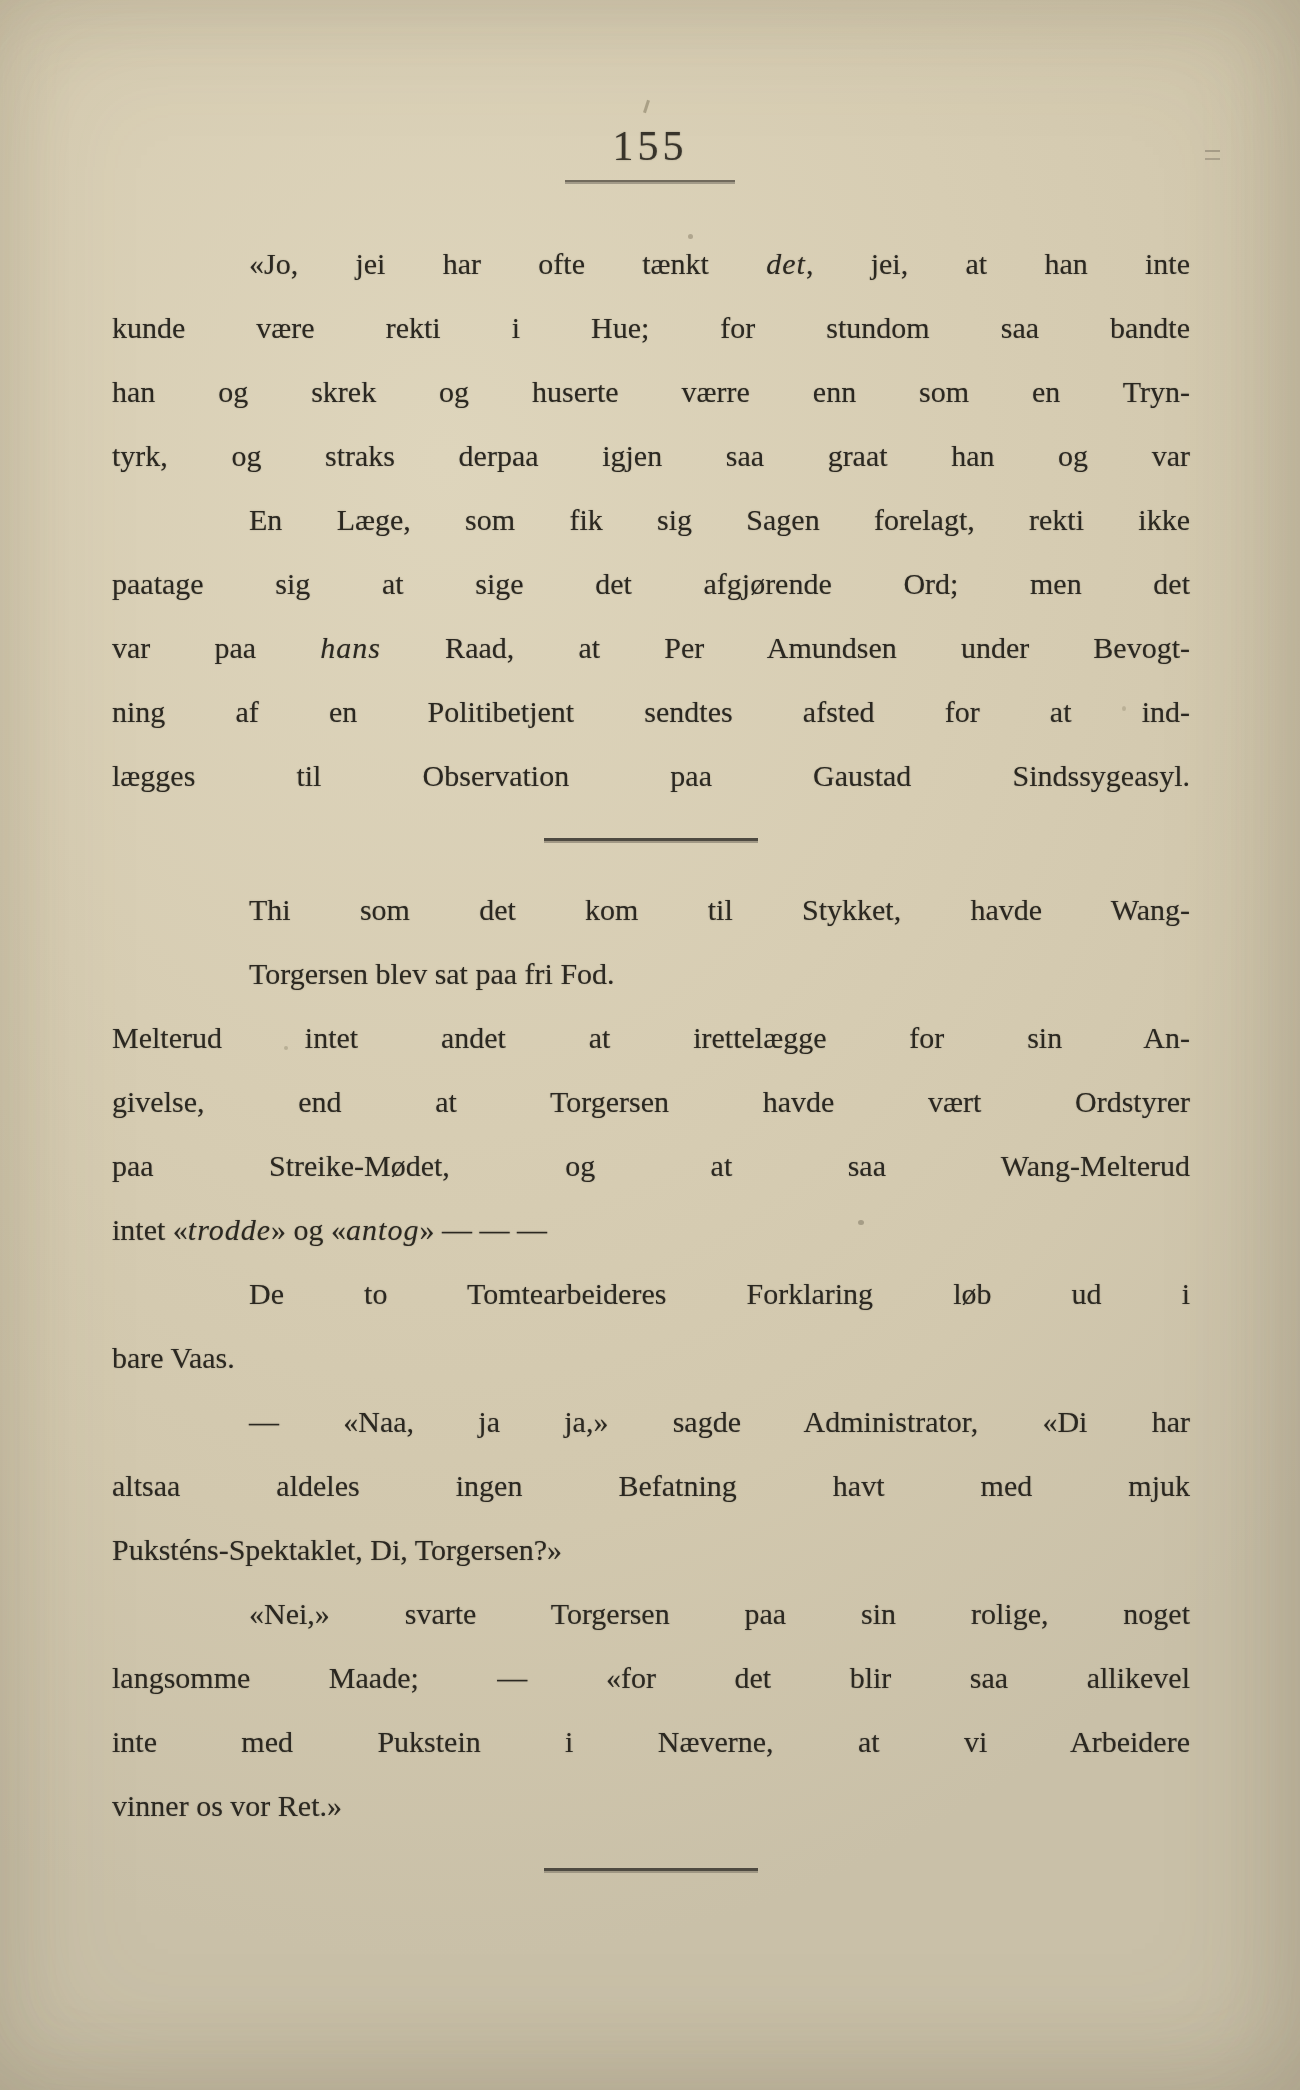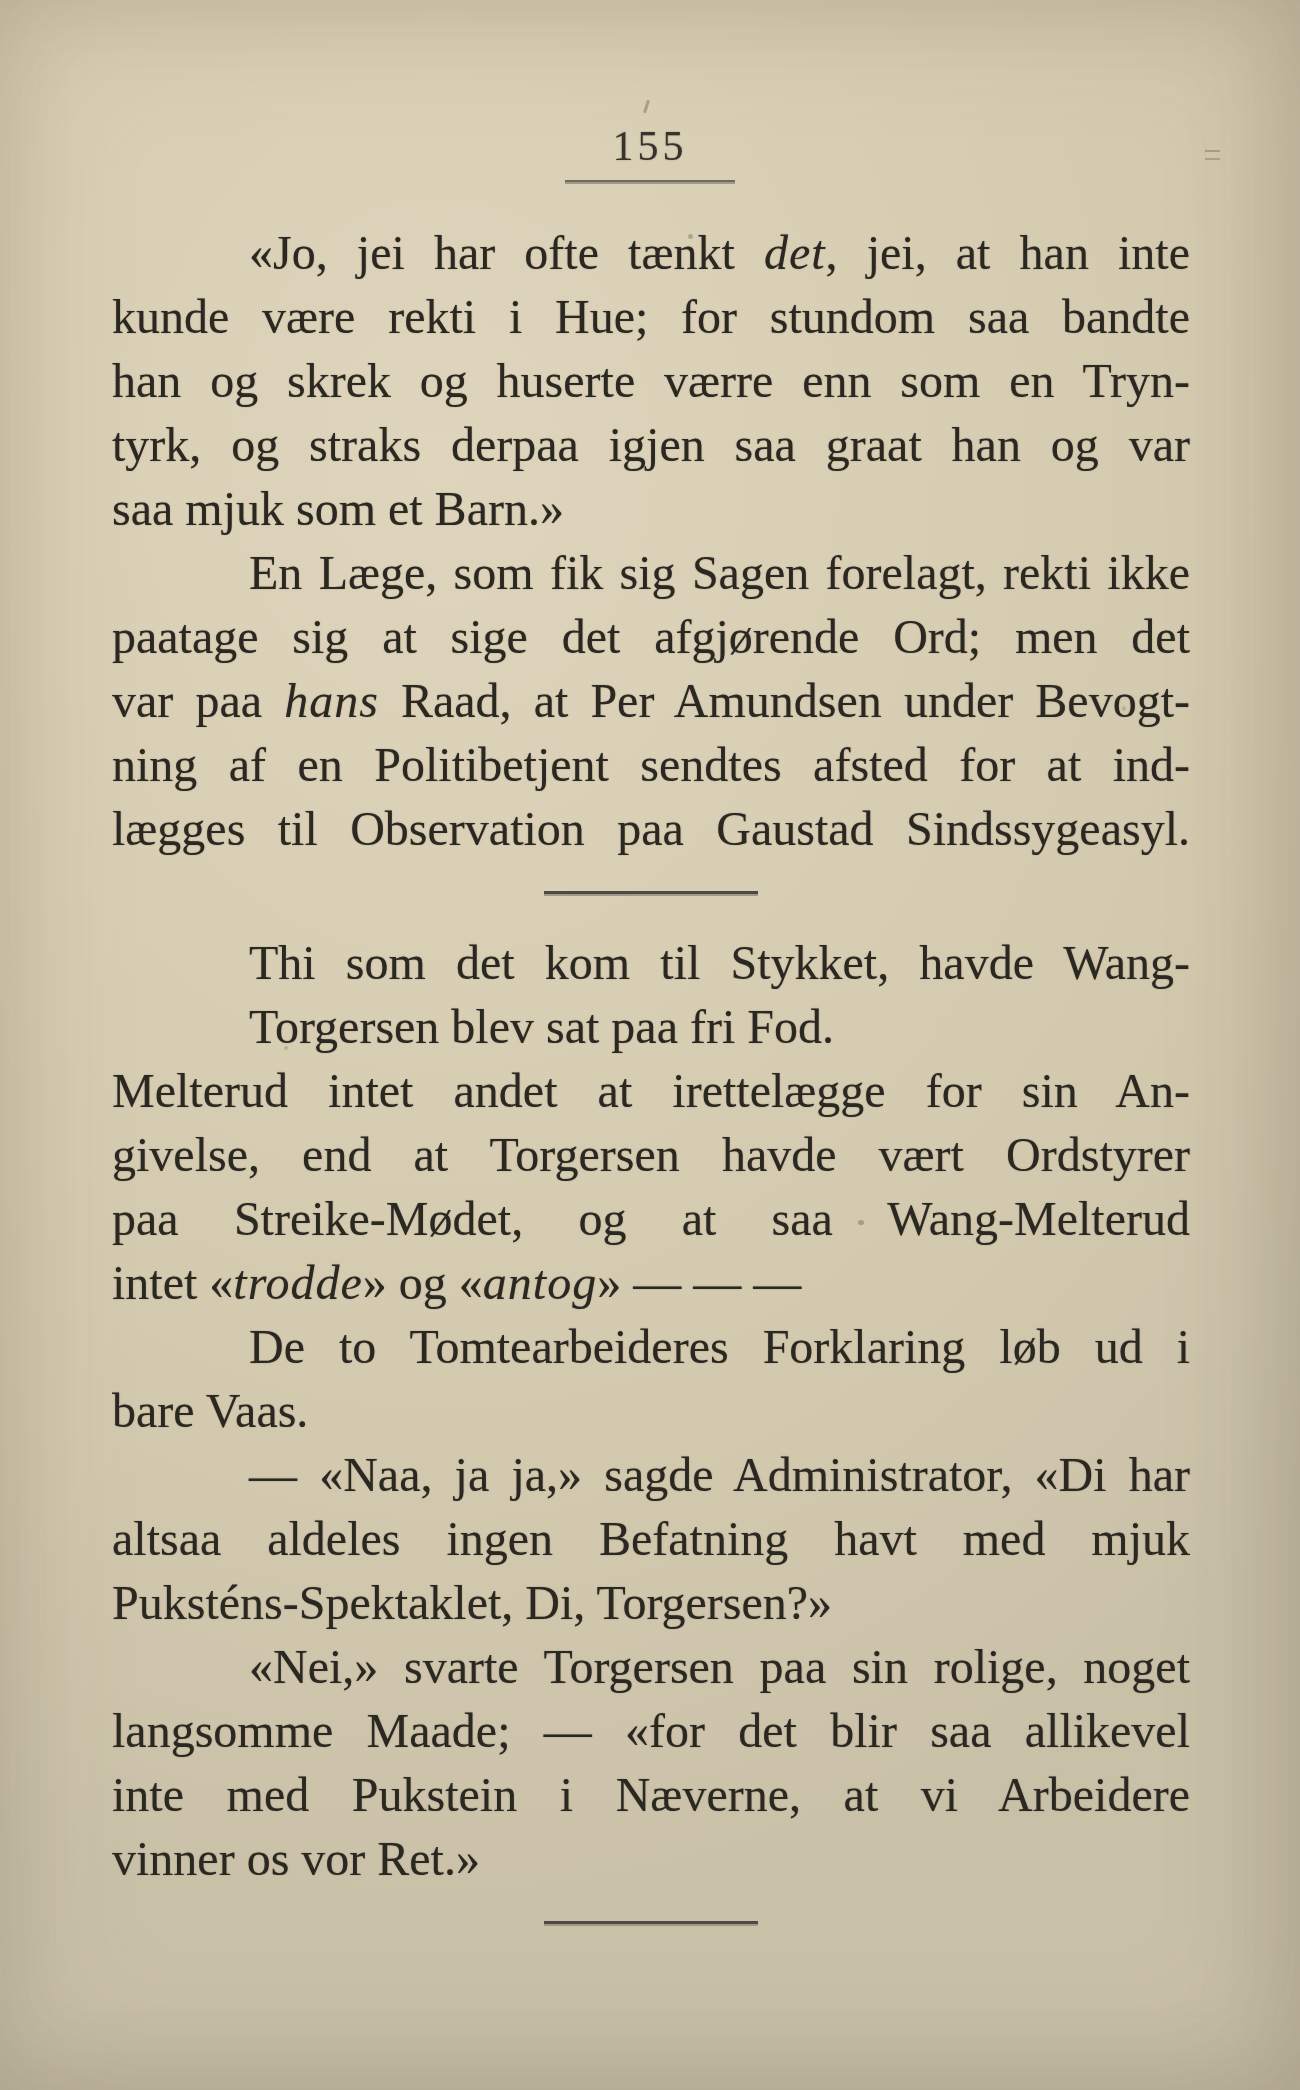"«Jo, jei har ofte tænkt" .text-column { font-size: 48px -> 30px; top: 221px -> 232px }
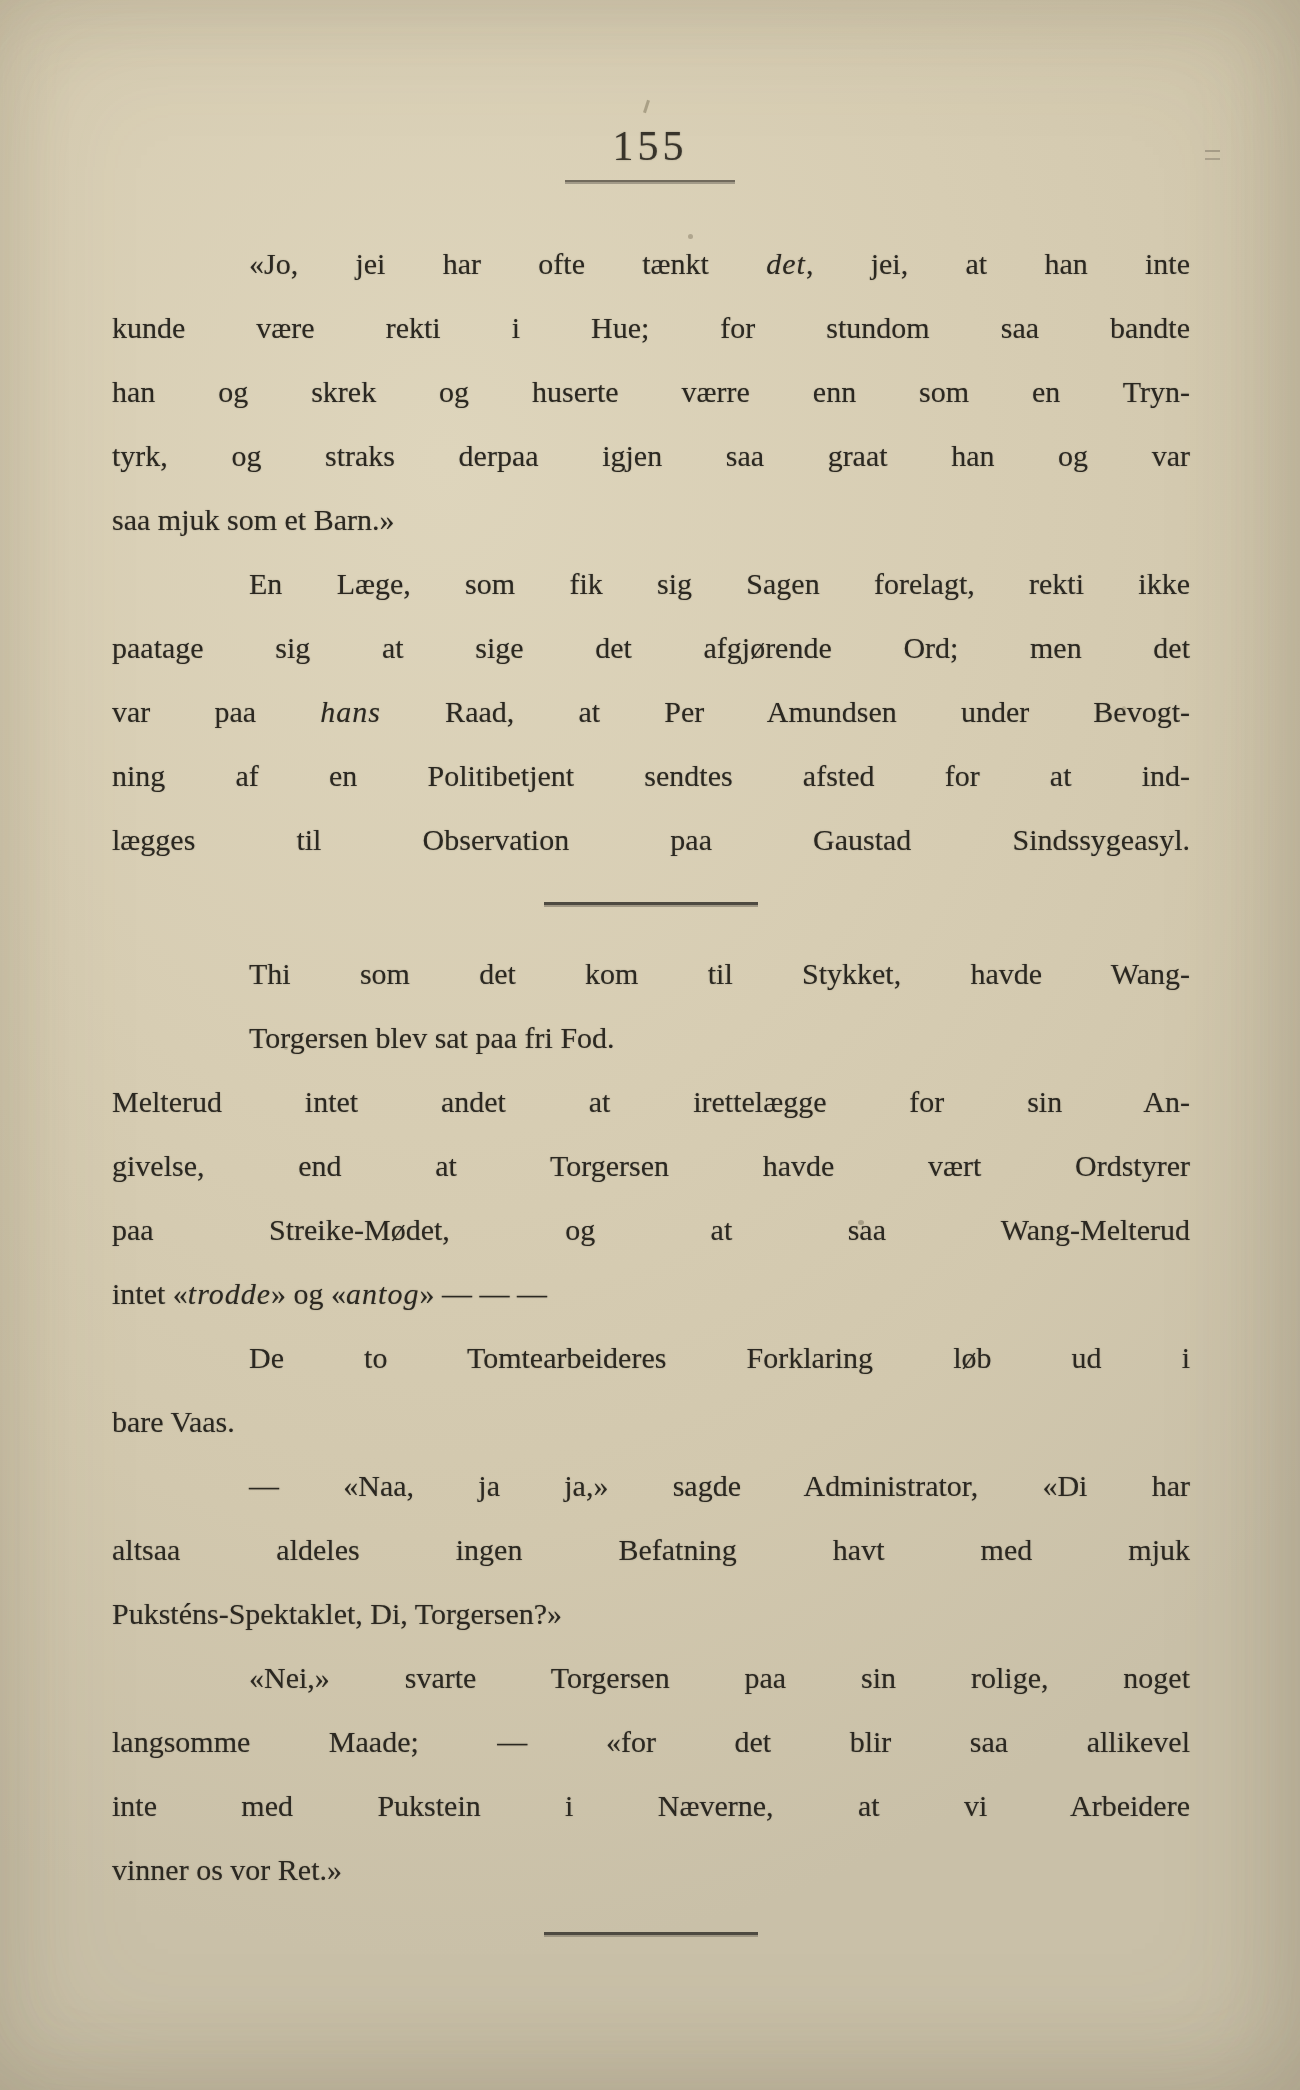"saa mjuk som et Barn.»" div.text-line { html: <div><span>saa mjuk som et Barn.»</span></div> -> none }
